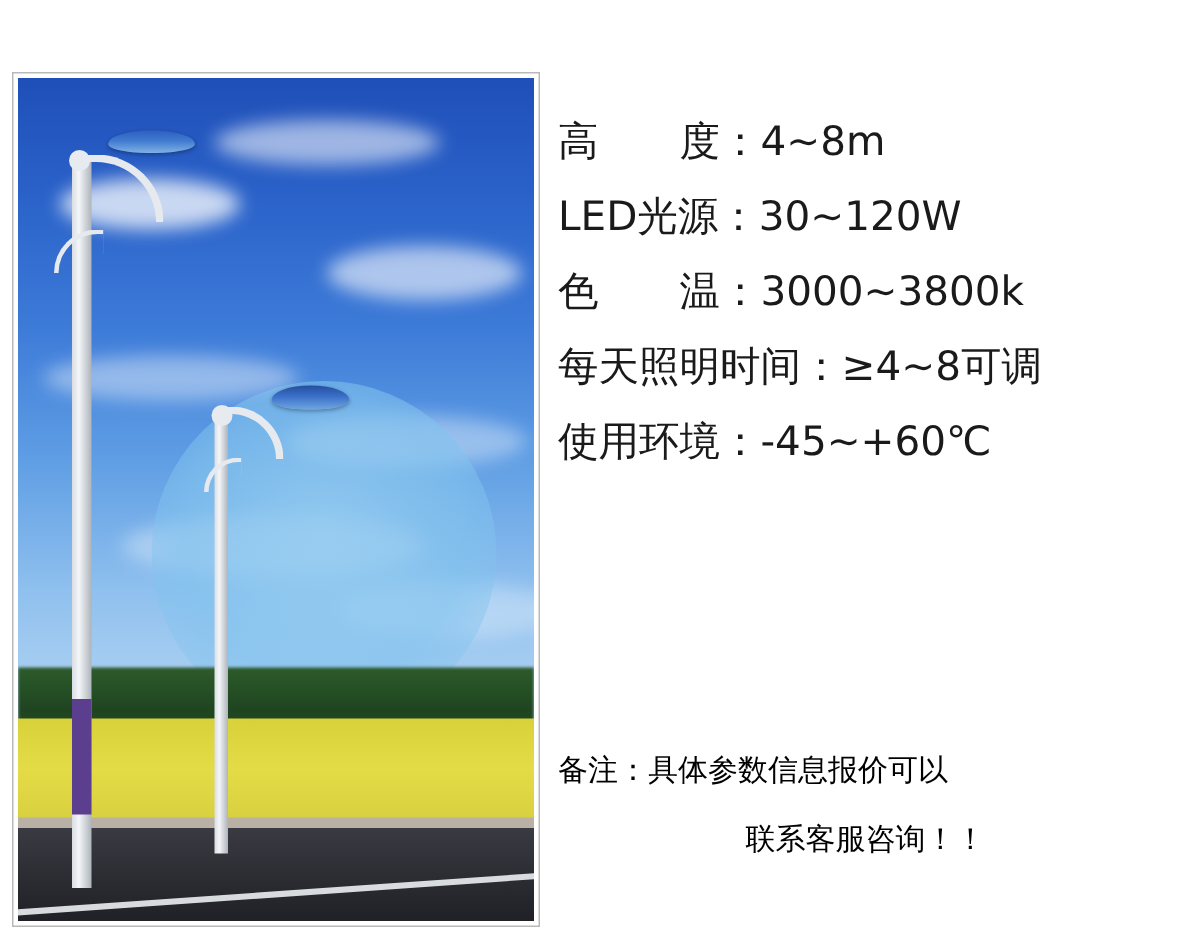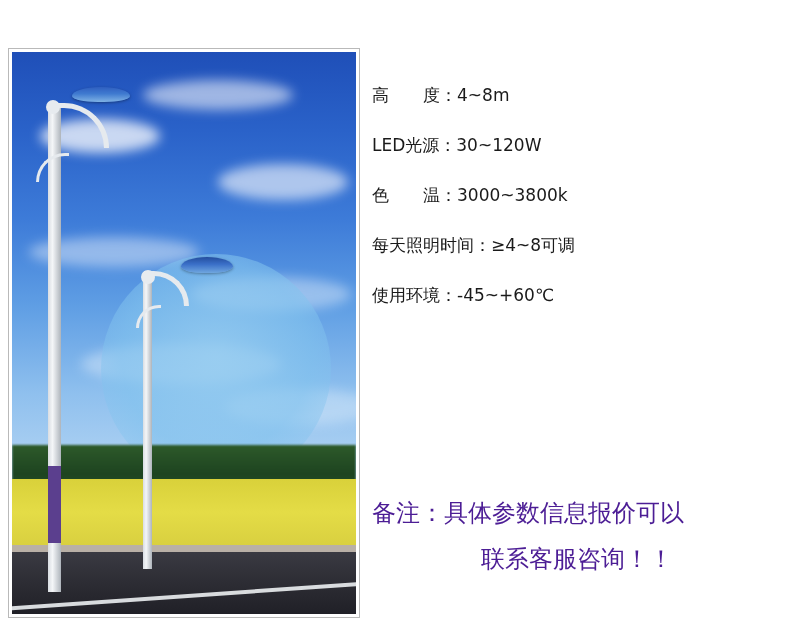"高 度：4~8m" .spec-row { font-size: 17px -> 27px }
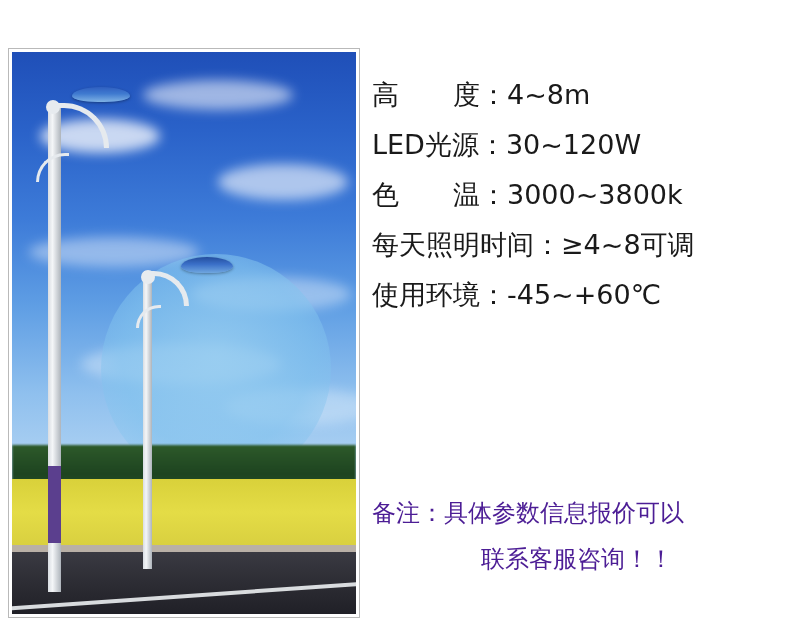"备注：具体参数信息报价可以" .note { color: #4c1d95 -> #000000; font-size: 24px -> 20px }
